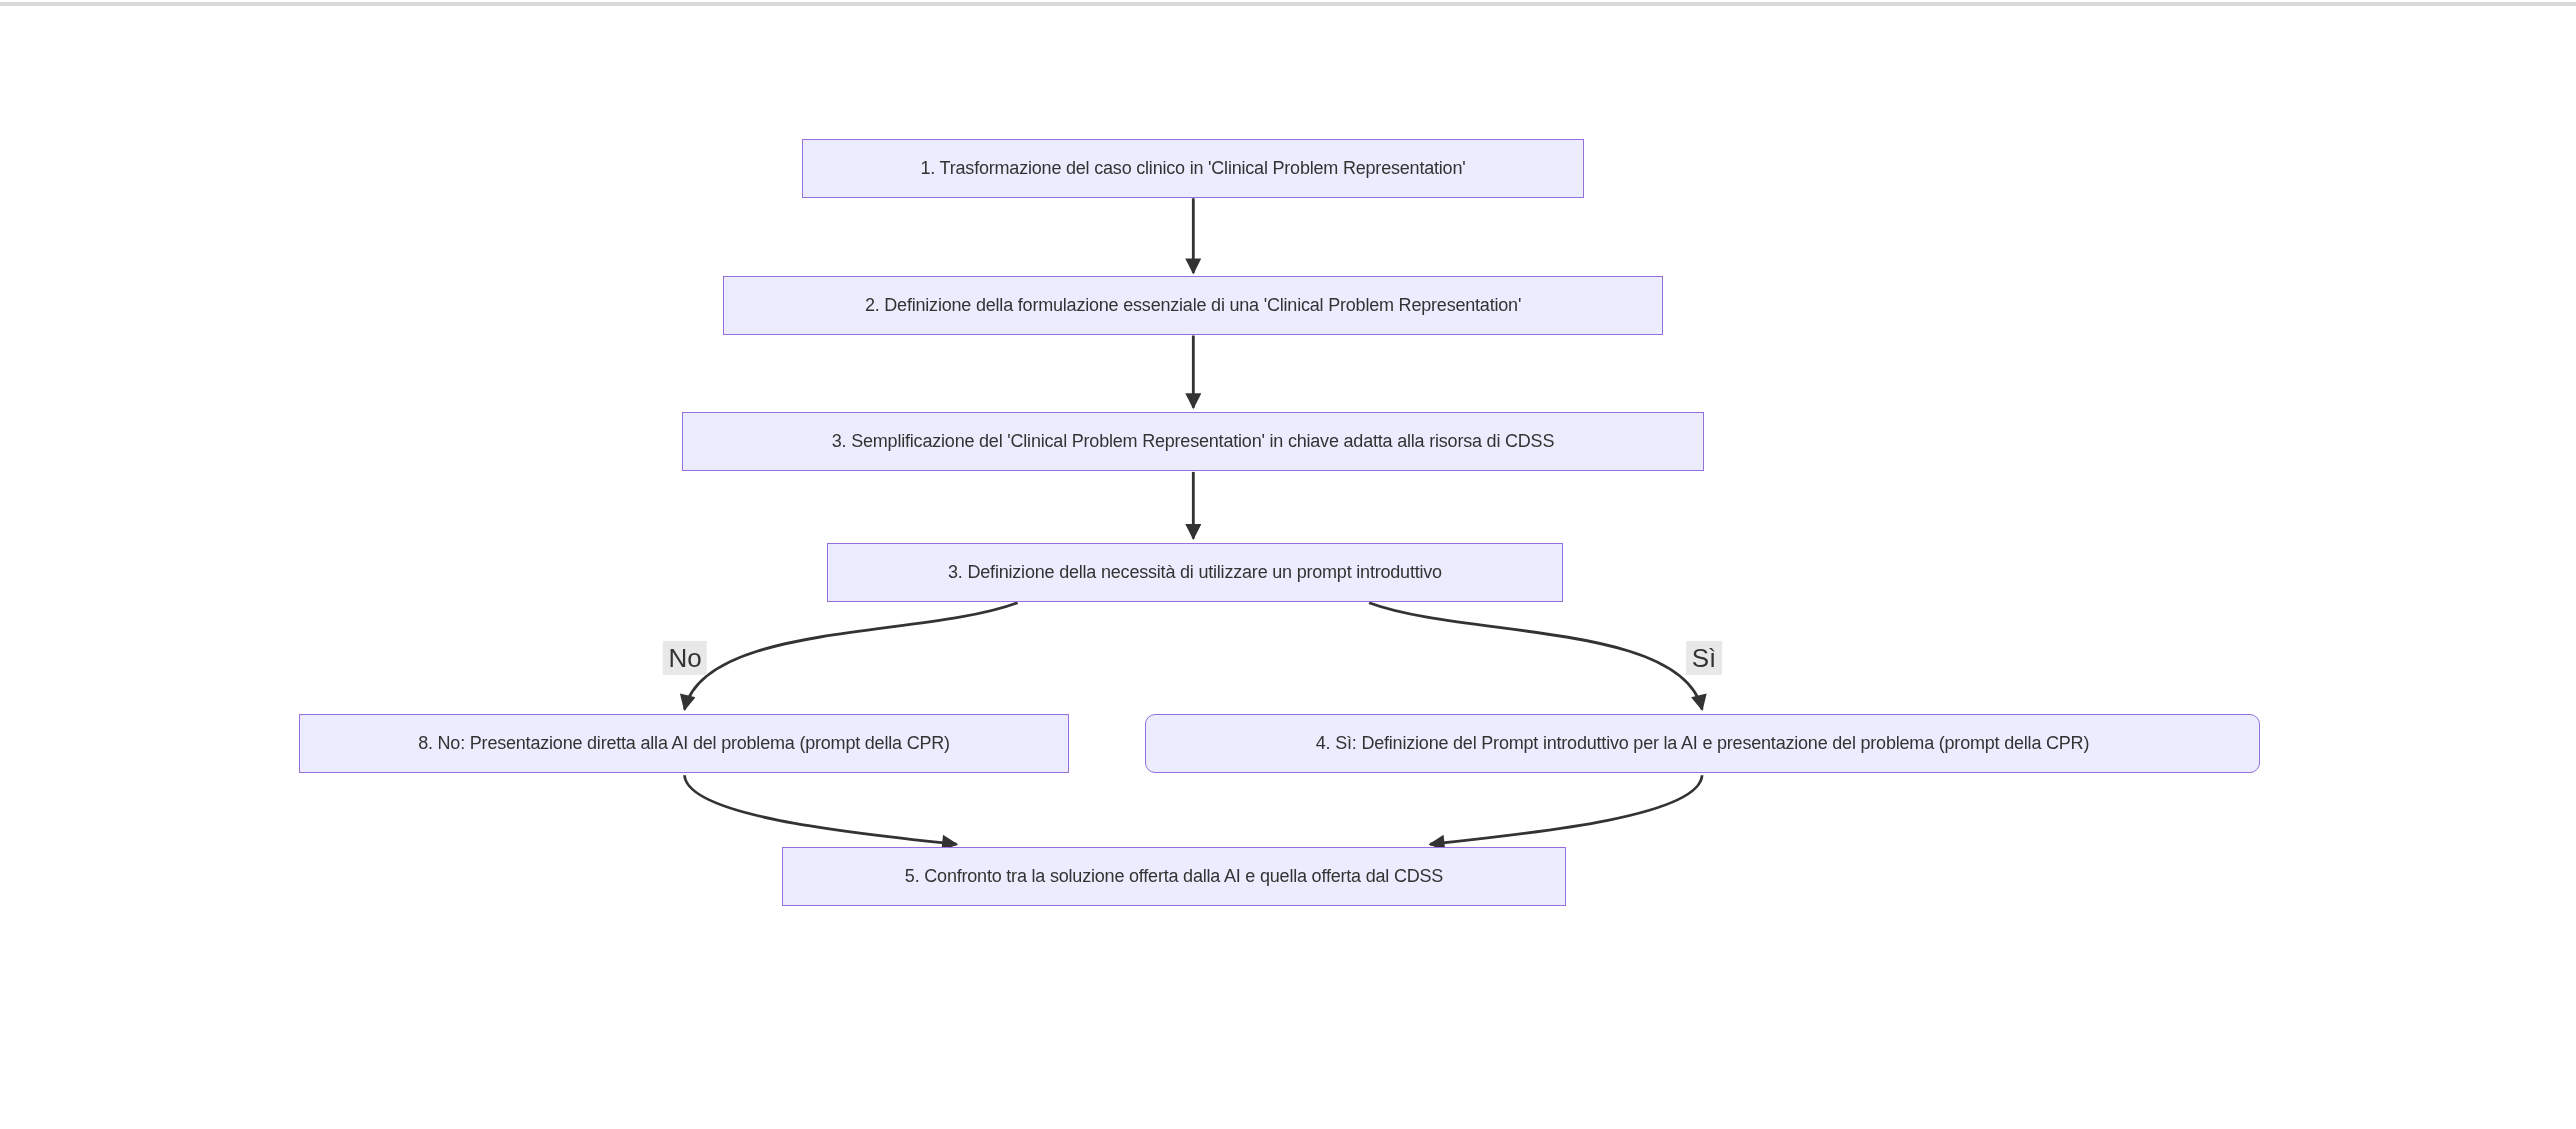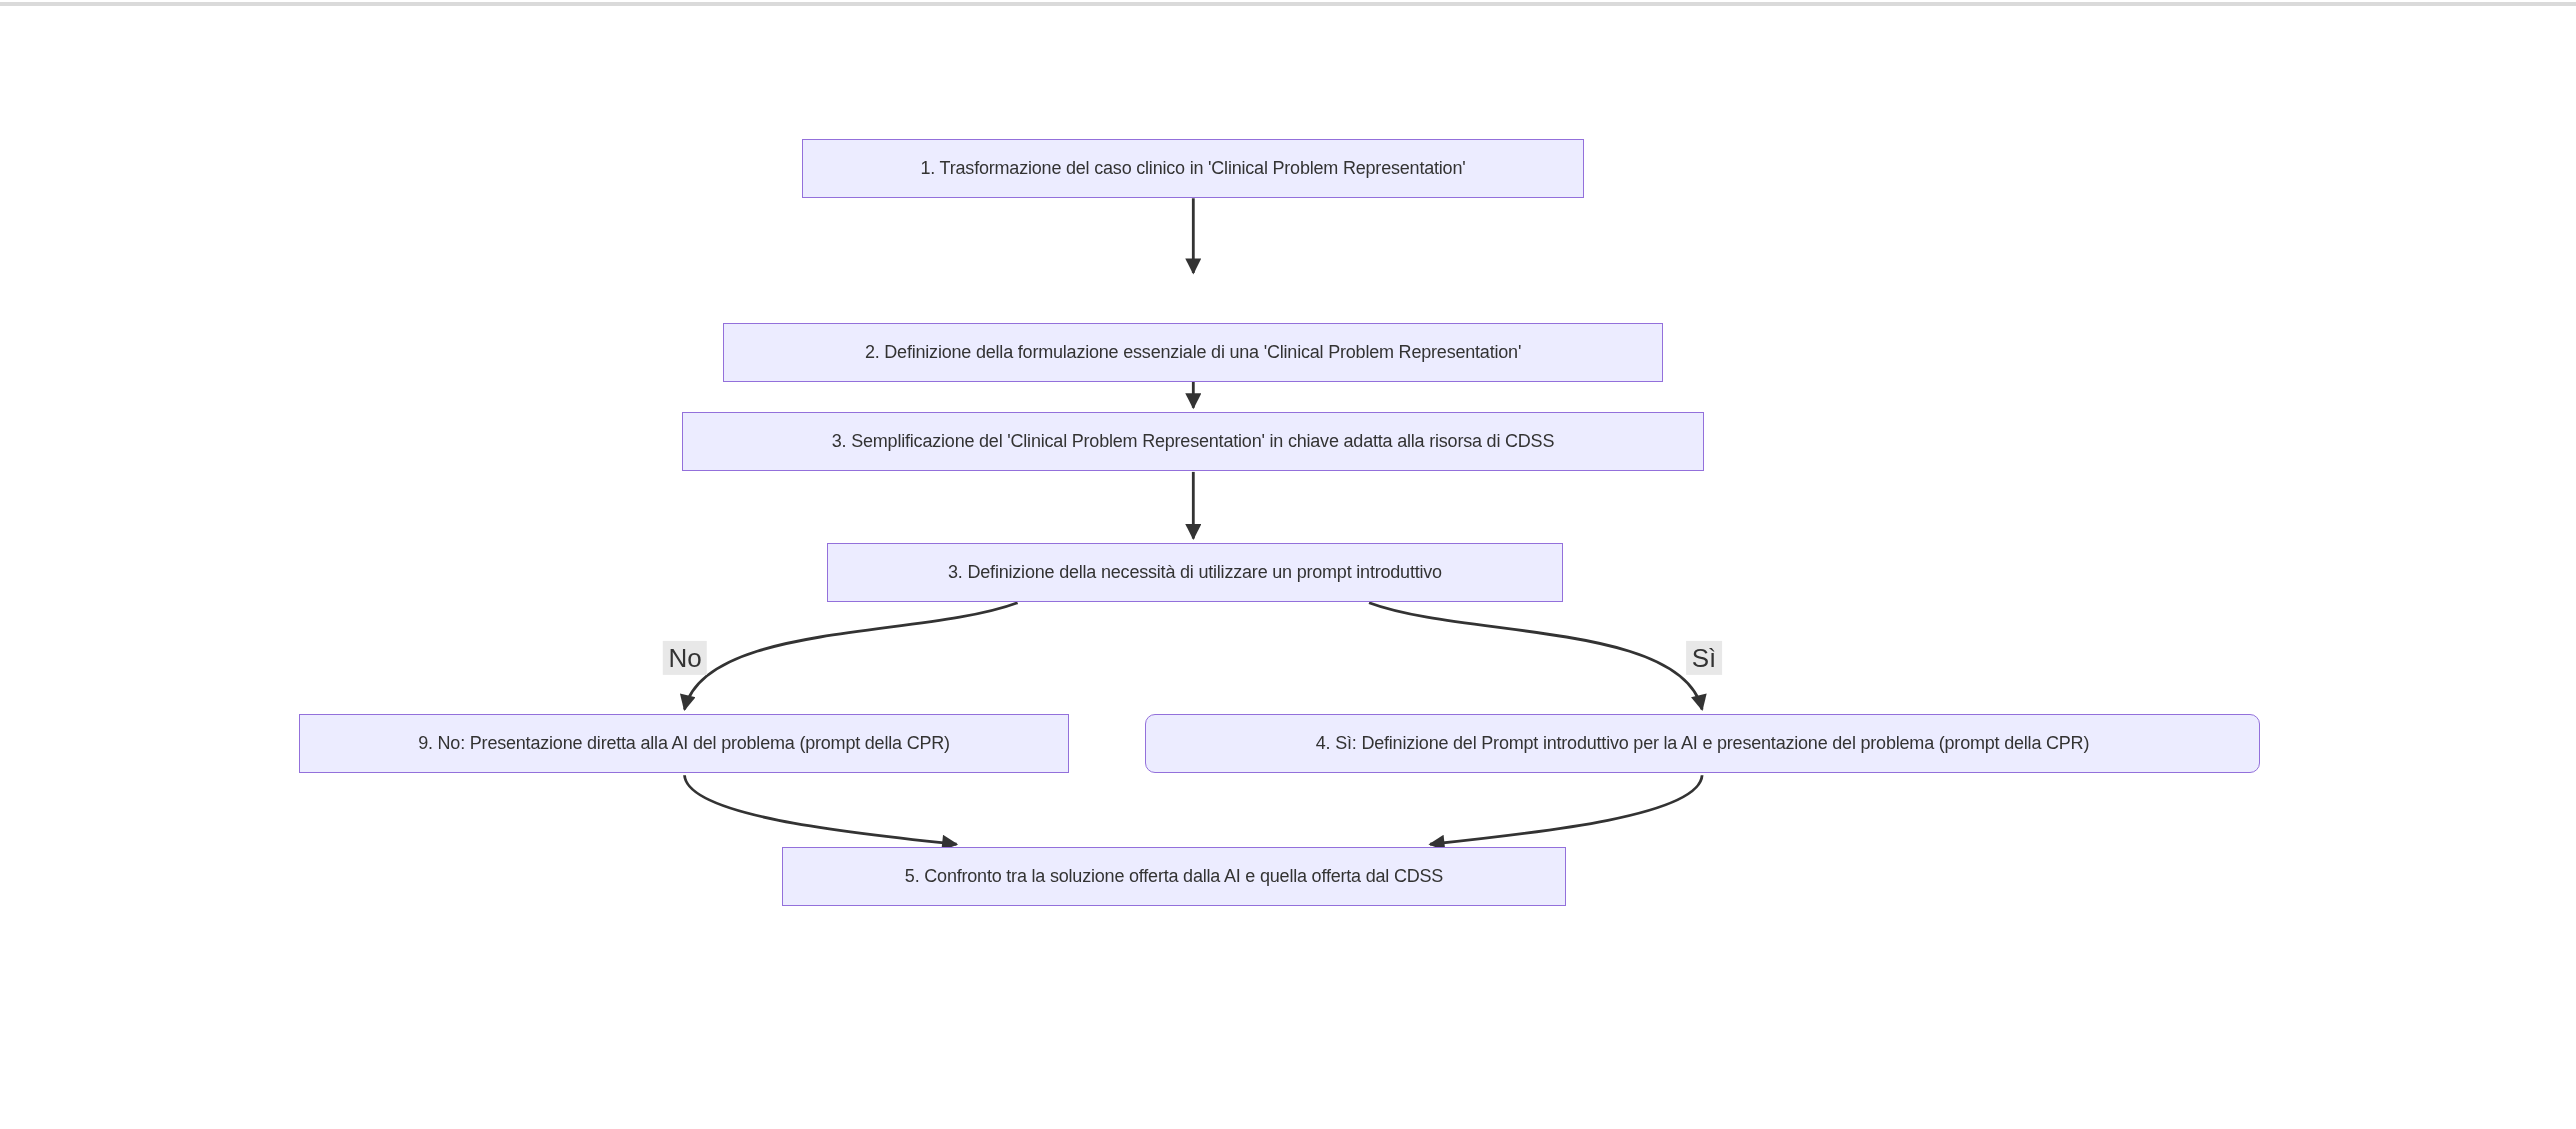"2. Definizione della formulazione" div.node { margin-top: 47px -> none }
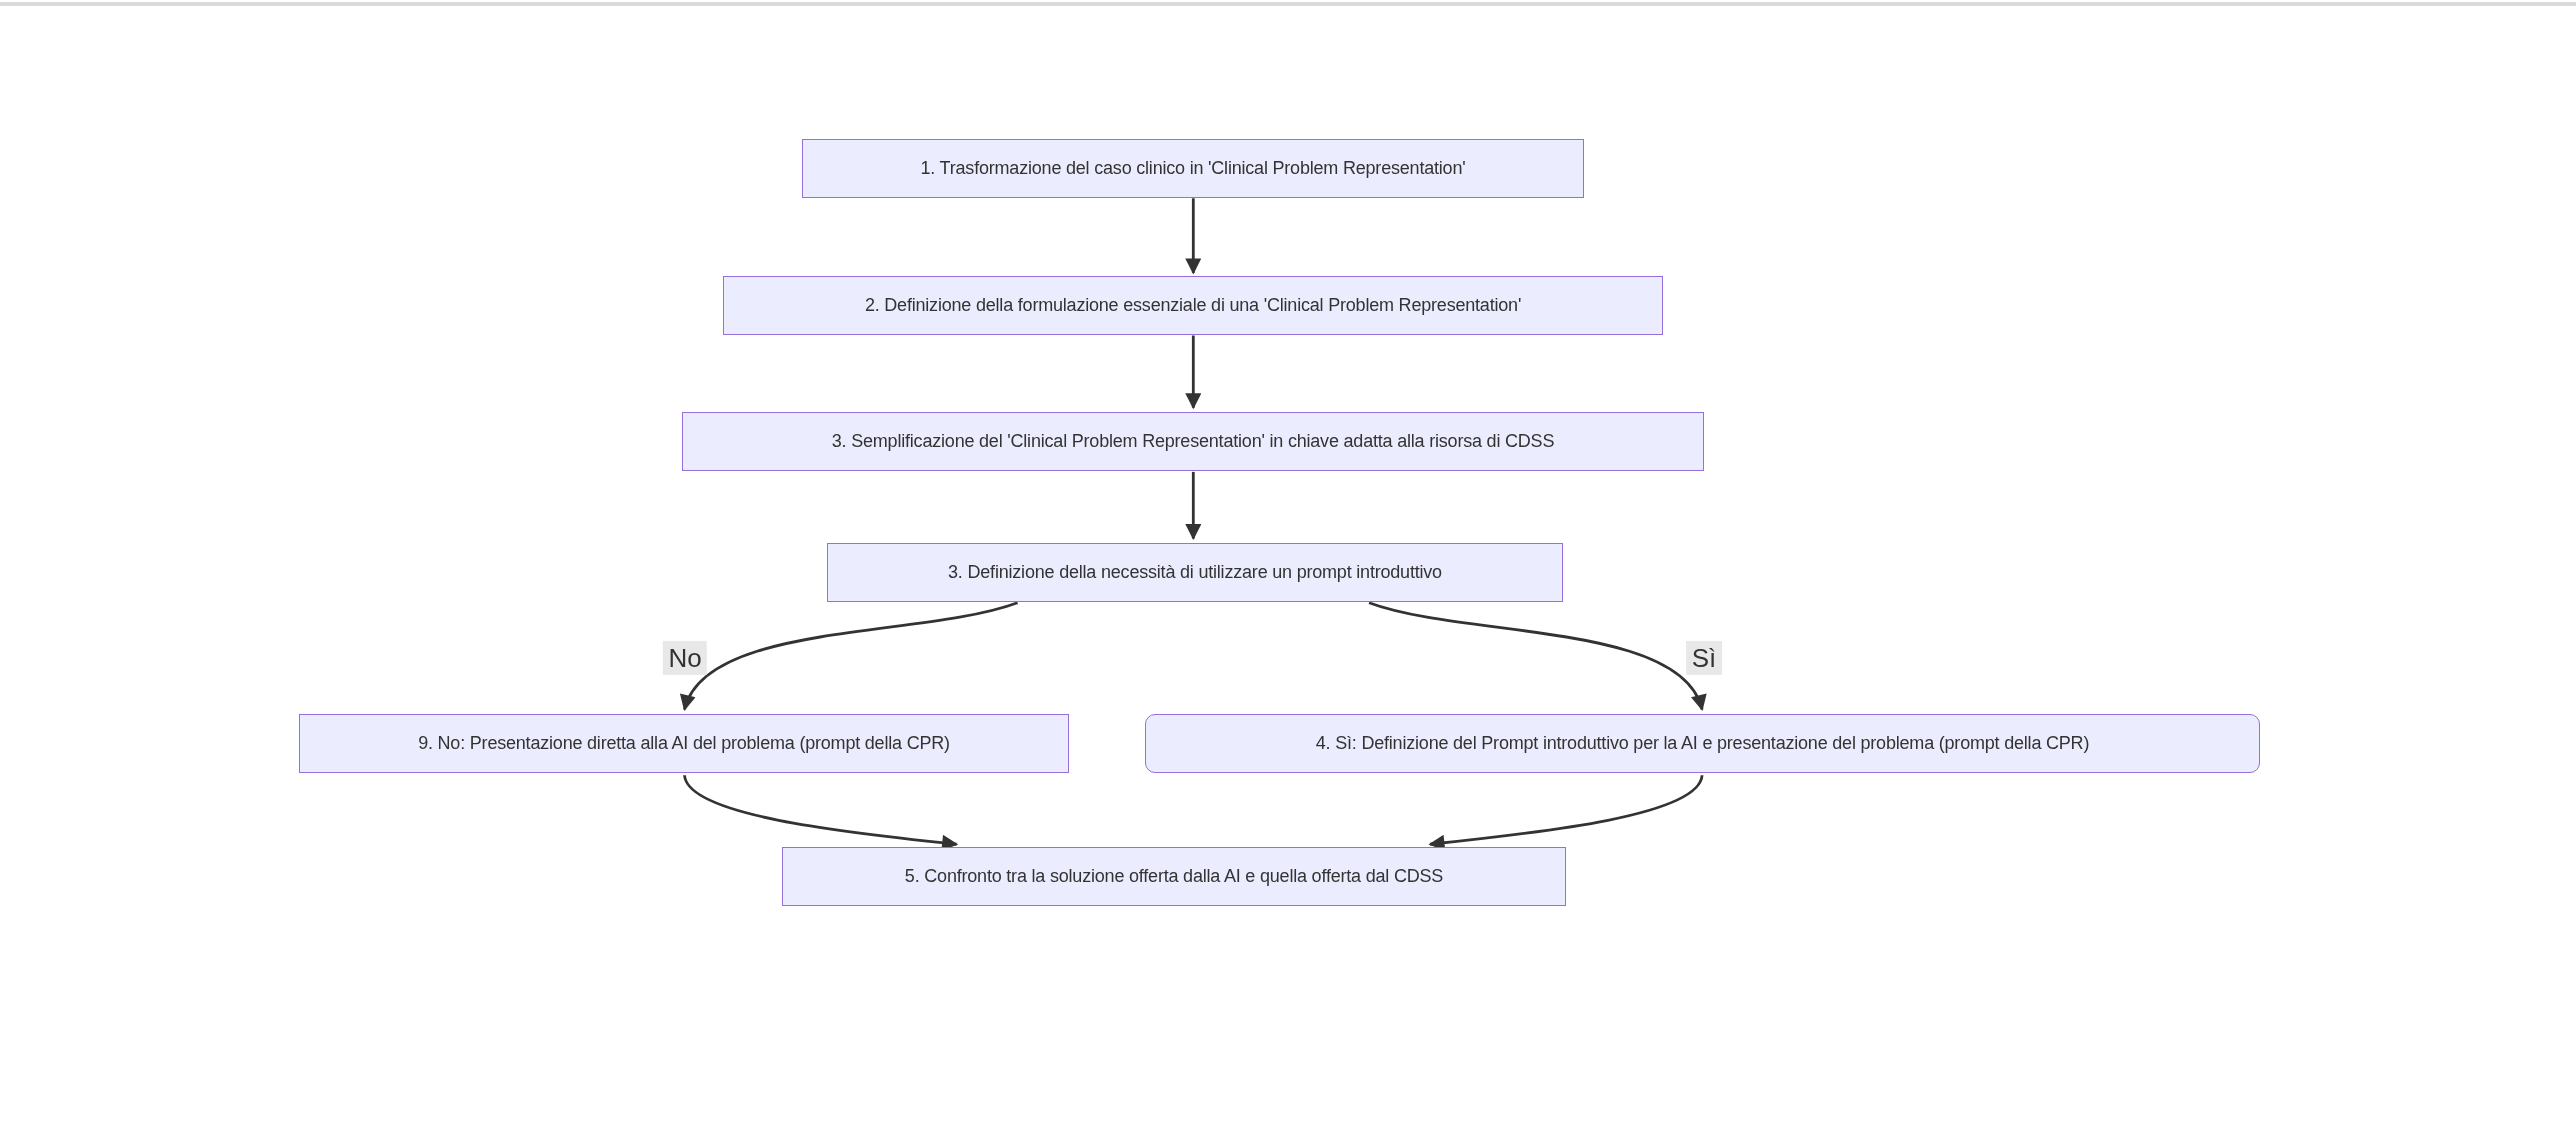"9. No: Presentazione diretta alla" div.node { text: 9 -> 8 }
